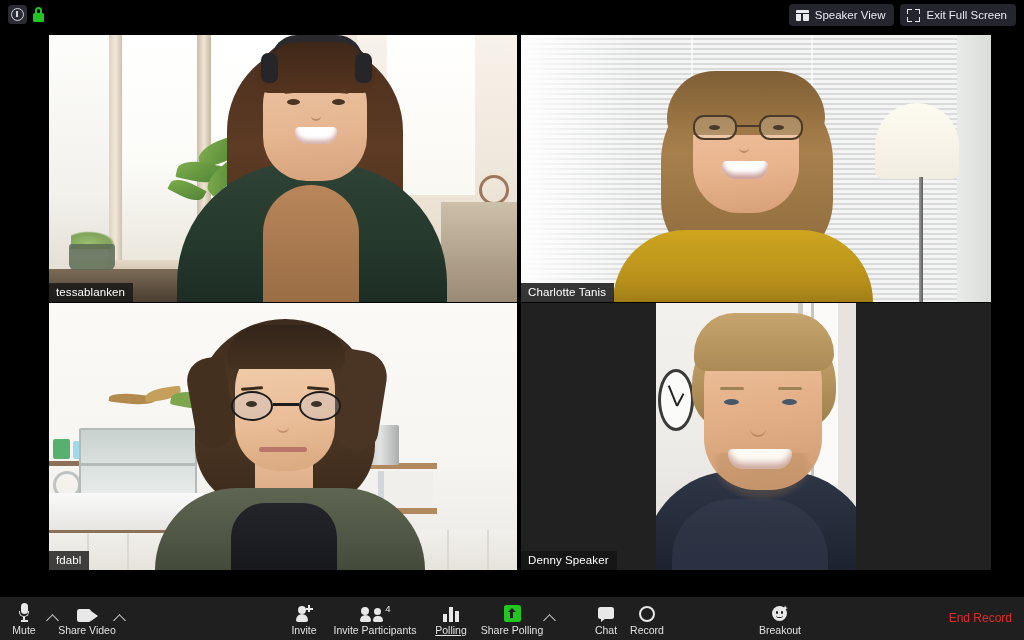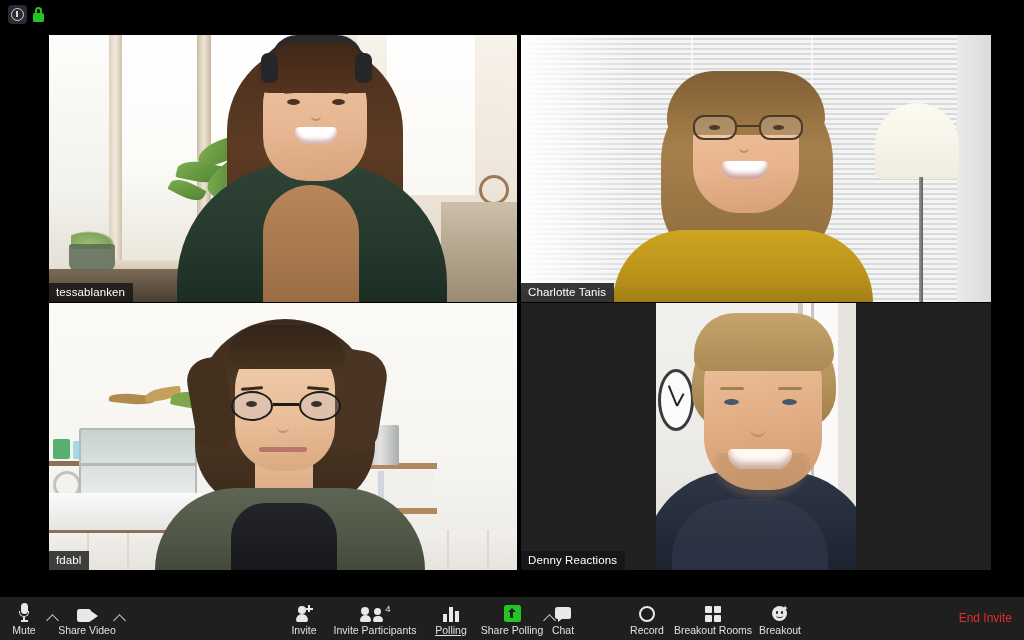"Speaker View" div.tb-right { html: none -> <div> <div> <span> <span></span> <span></span> <span></span> </span> <span>Speaker View</span> </div> <div> <span> <i></i> <i></i> <i></i> <i></i> </span> <span>Exit Full Screen</span> </div> </div> }
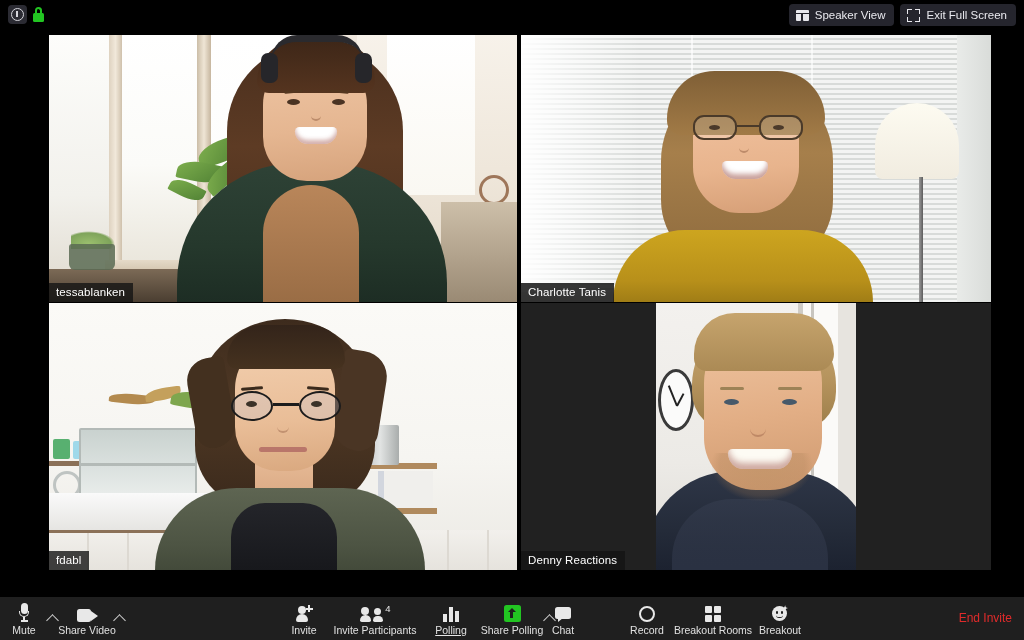"Denny Reactions" div.namebadge { text: Reactions -> Speaker }
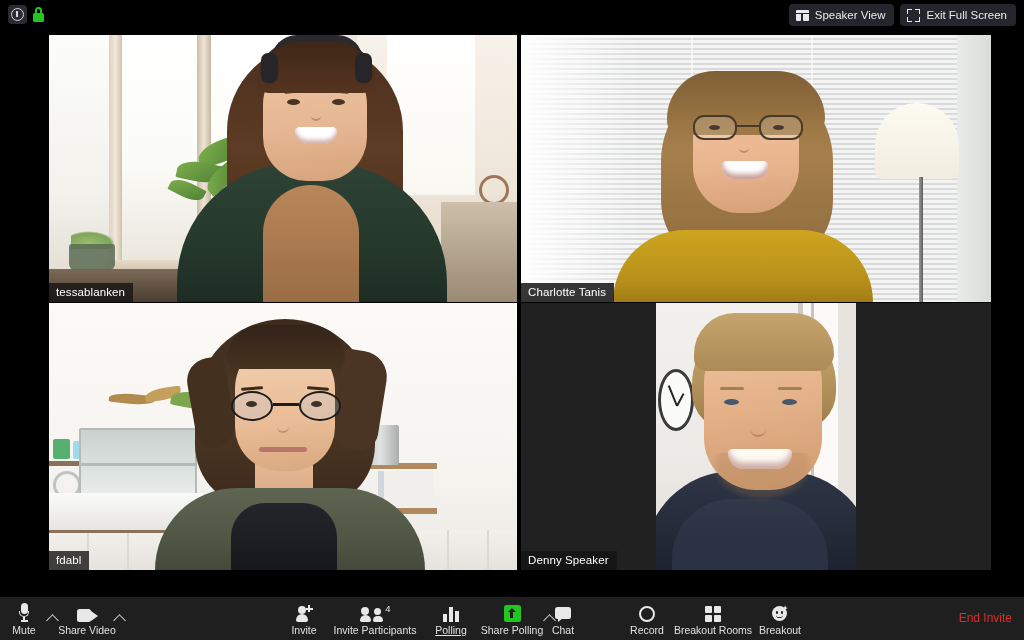"End Invite" div.end-meeting { text: Invite -> Record }
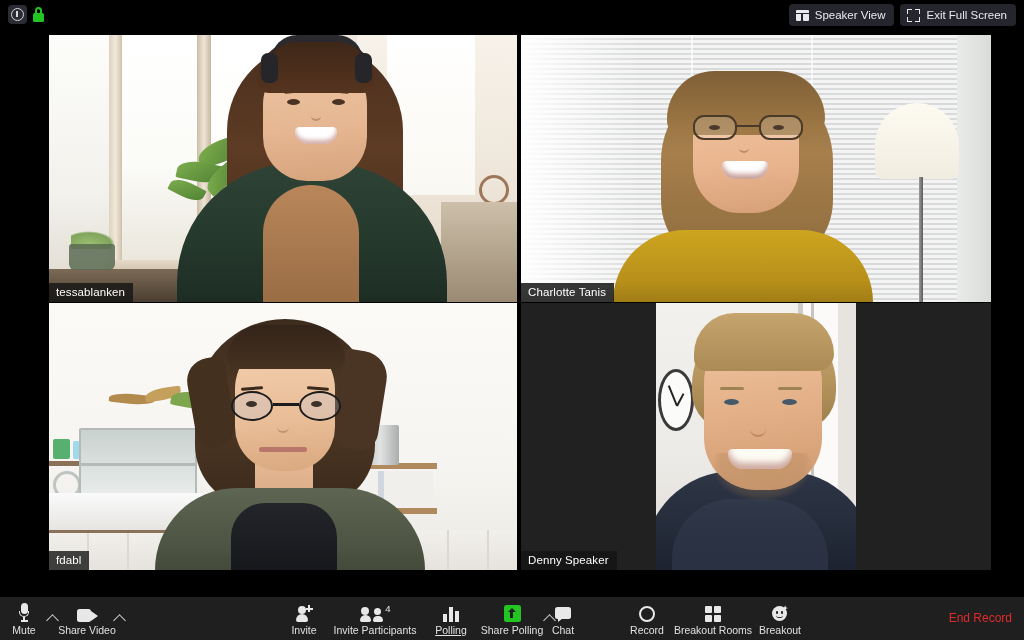"Chat" div.tool { left: 544px -> 587px }
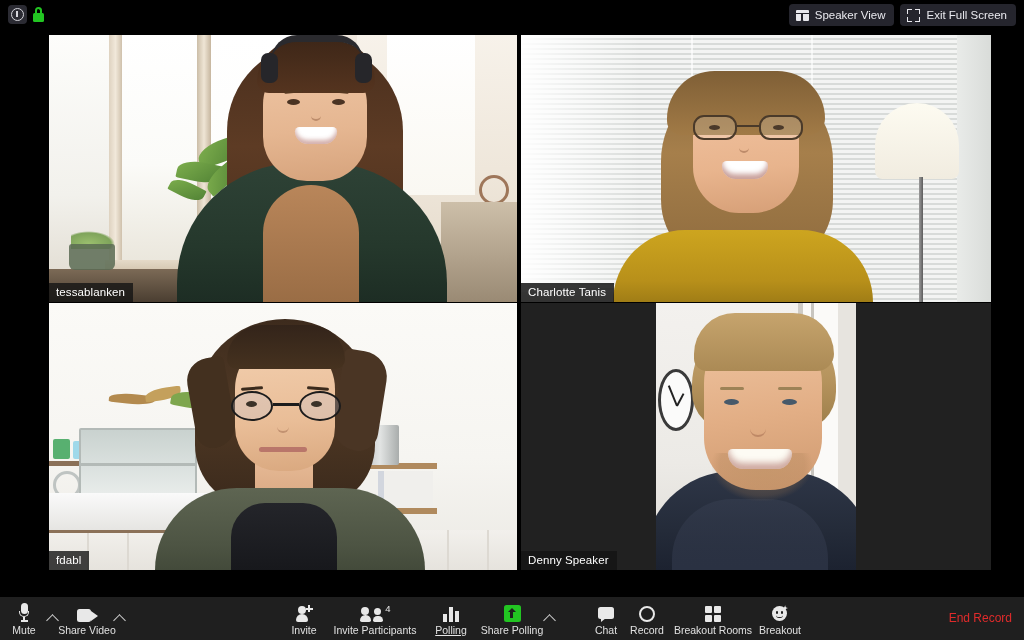"Breakout Rooms" div.tool { html: <div> <span> <span> <i></i> <i></i> <i></i> <i></i> </span> </span> <span>Breakout Rooms</span> </div> -> none }
